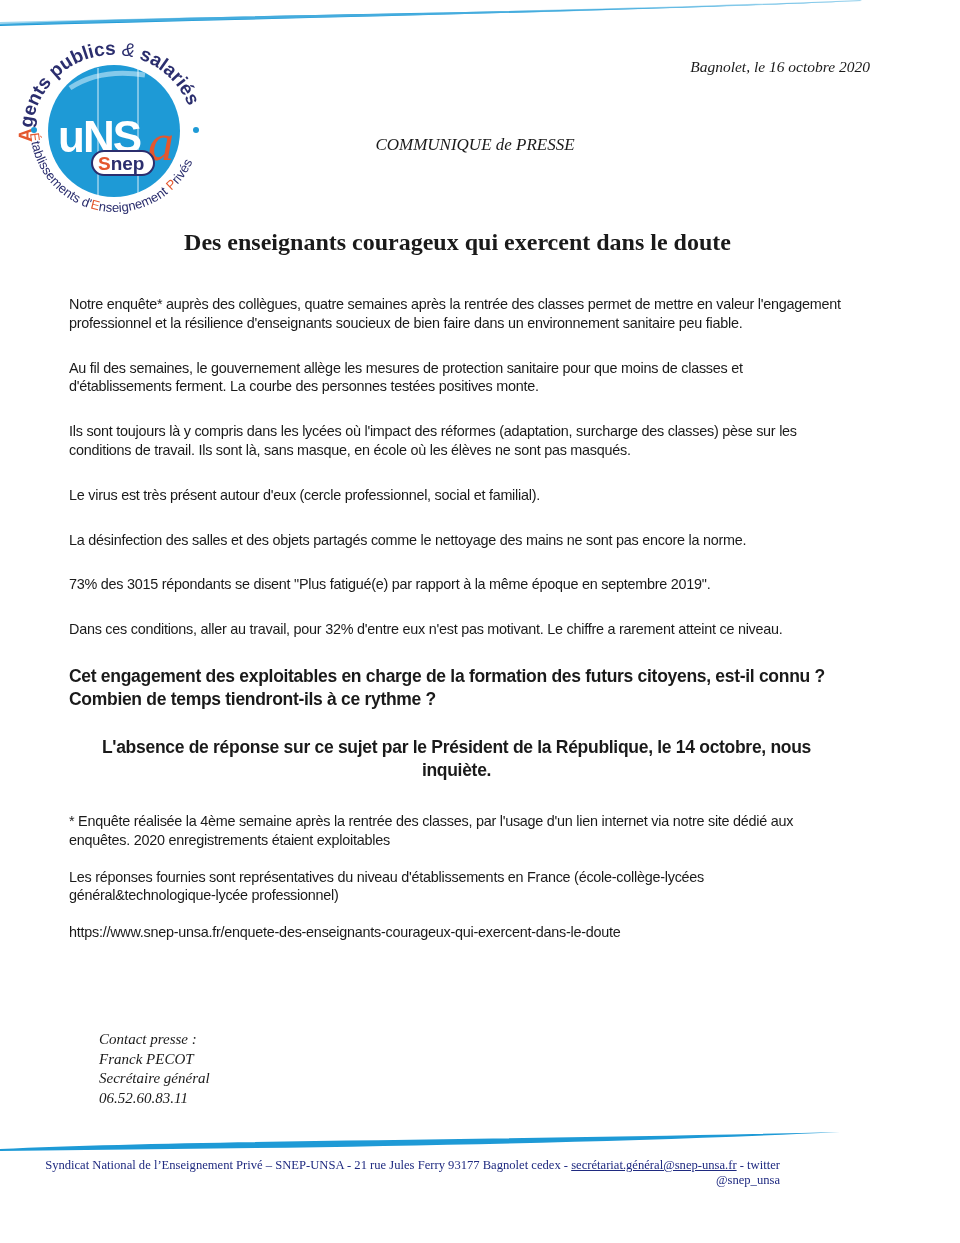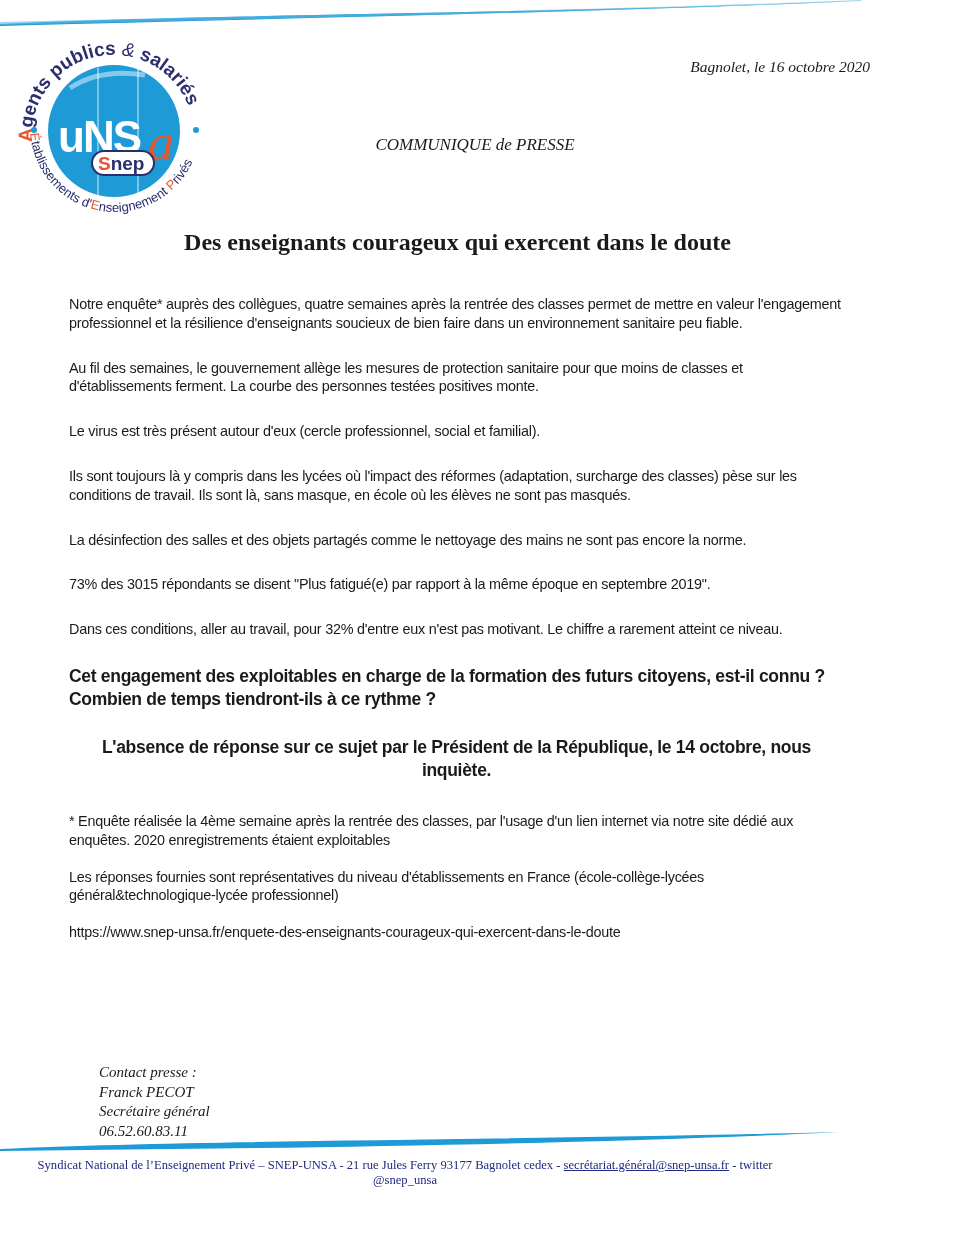"Le virus est très présent" p { order: before "Ils sont toujours là y" -> after "Ils sont toujours là y" }
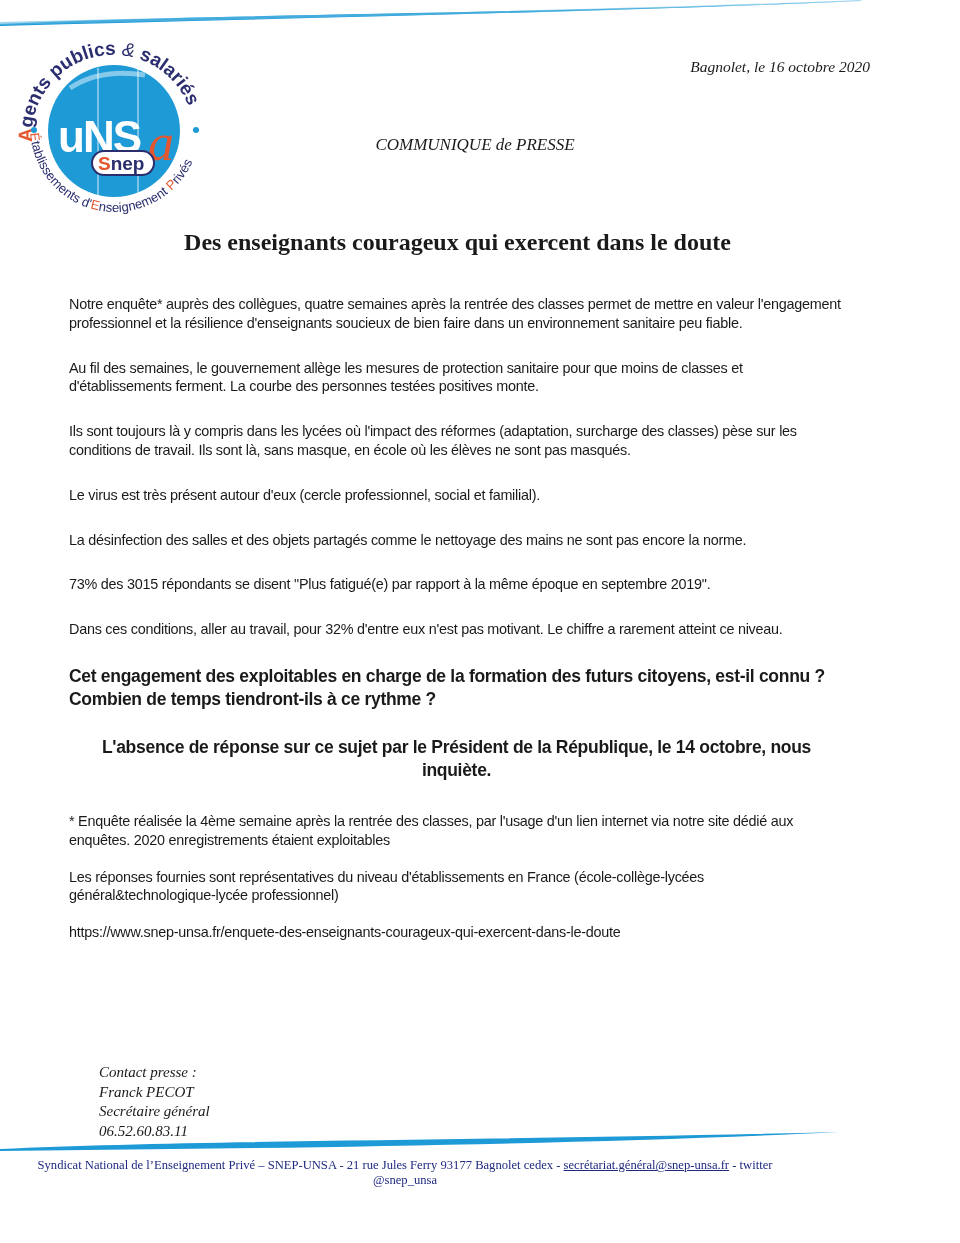"Contact presse :" .contact { top: 1063px -> 1030px }
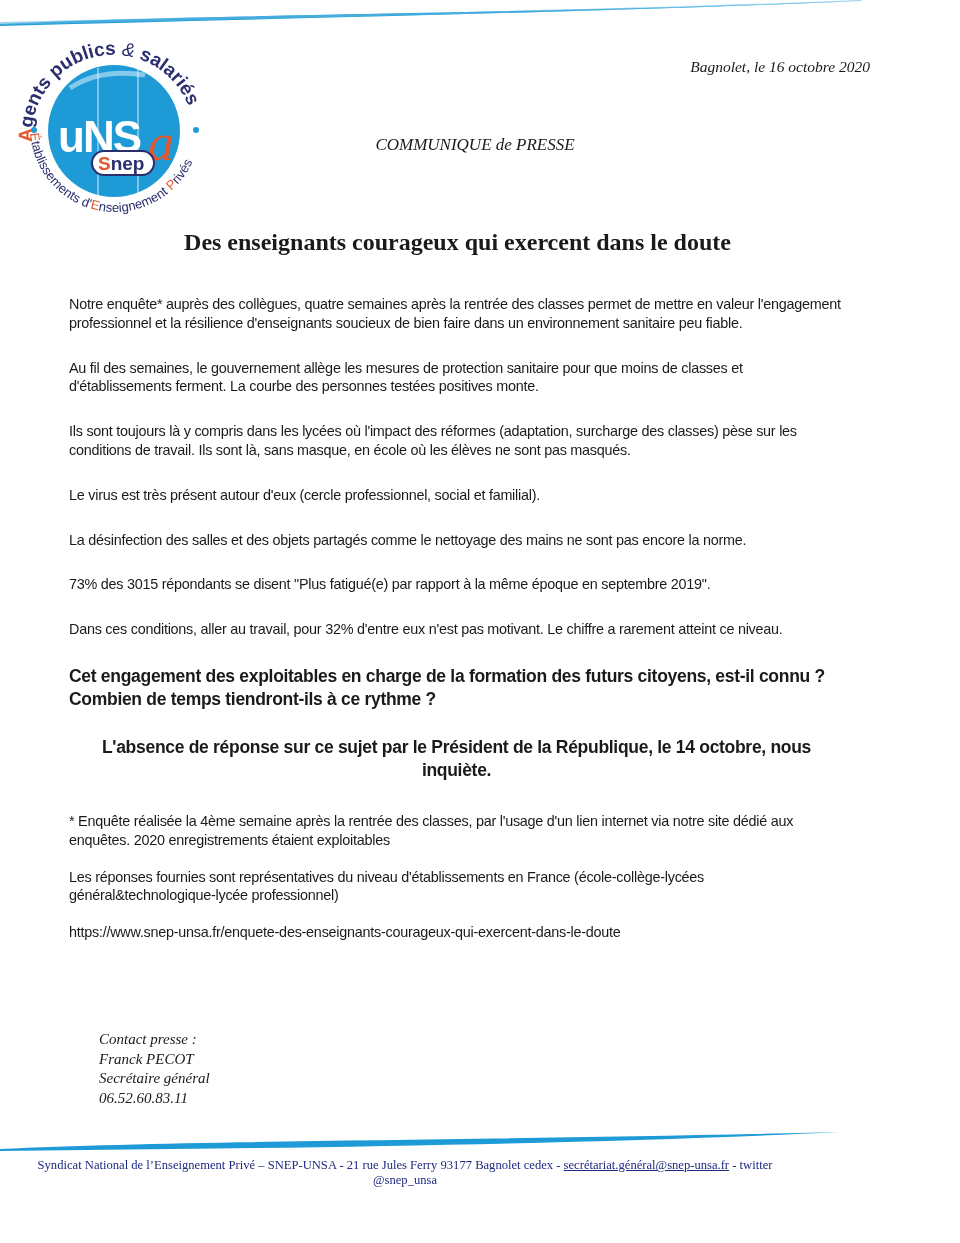"Syndicat National de l’Enseignement" .footer { text-align: center -> right }
